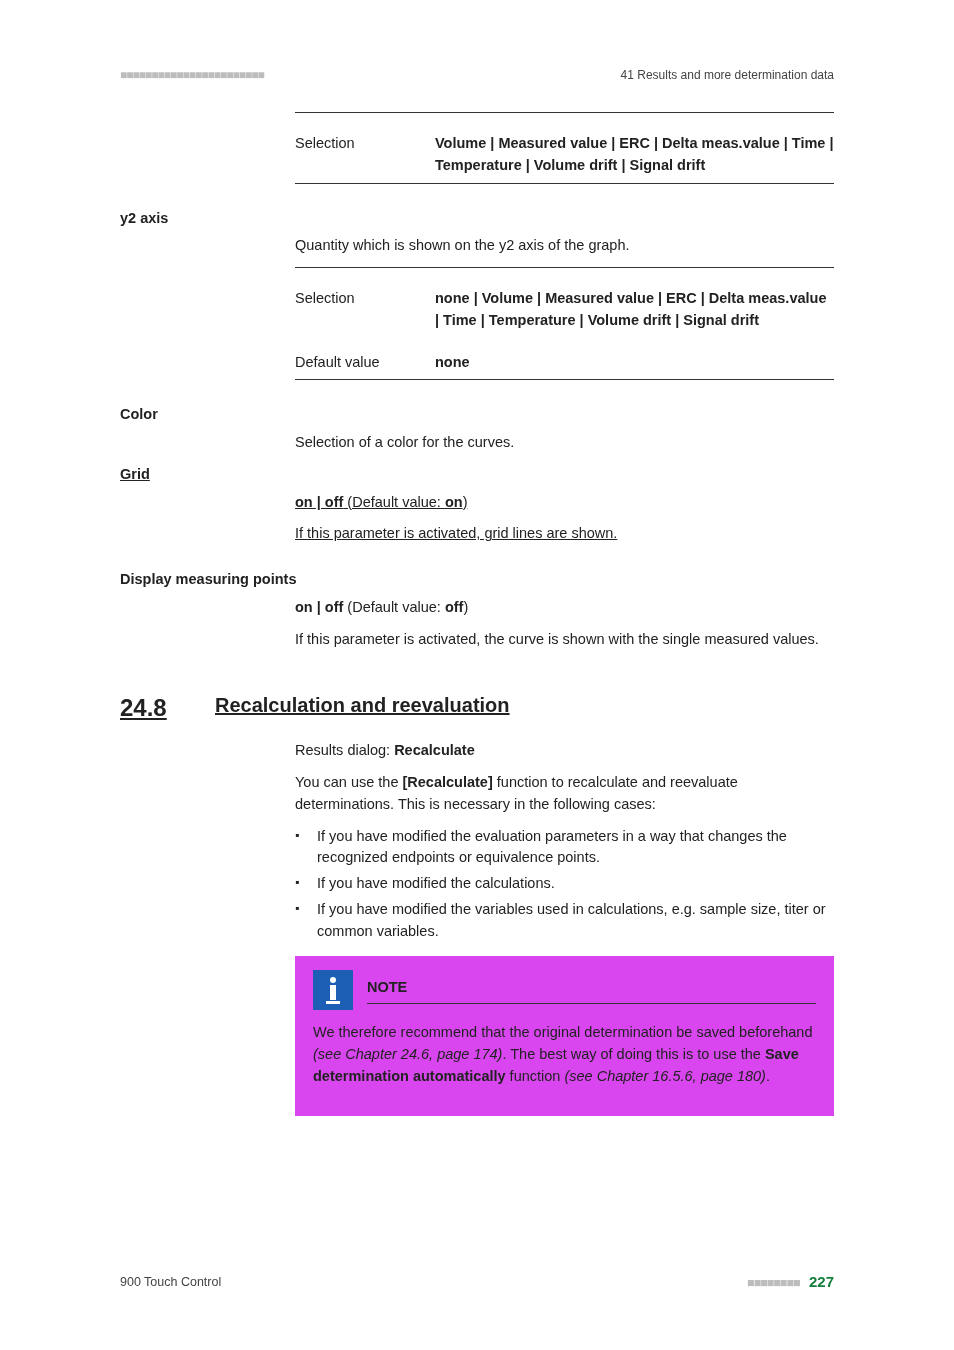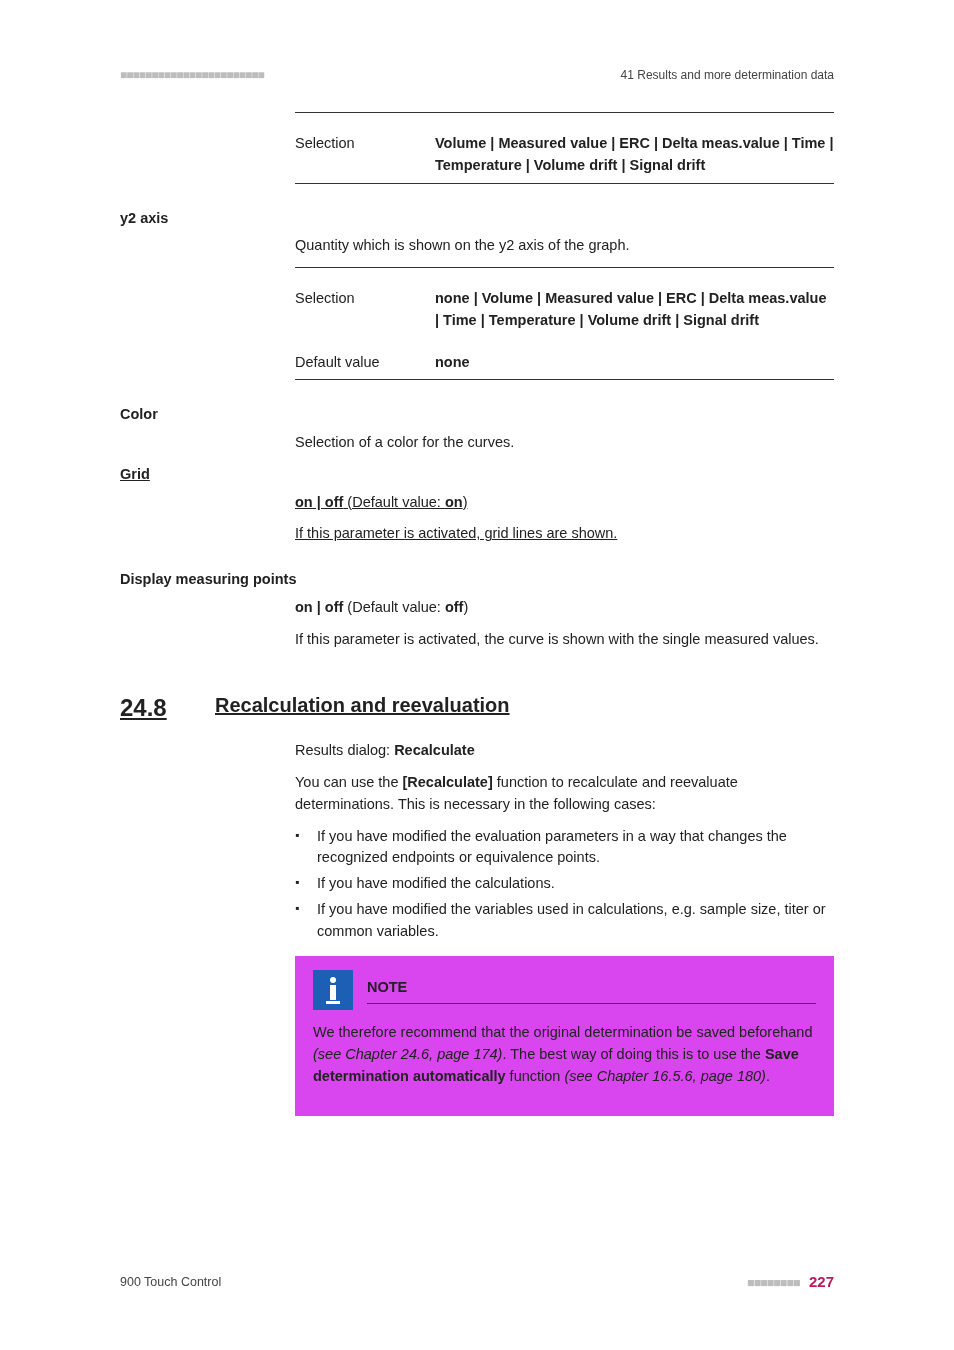"227" .footer .pagenum { color: #be185d -> #15803d }
